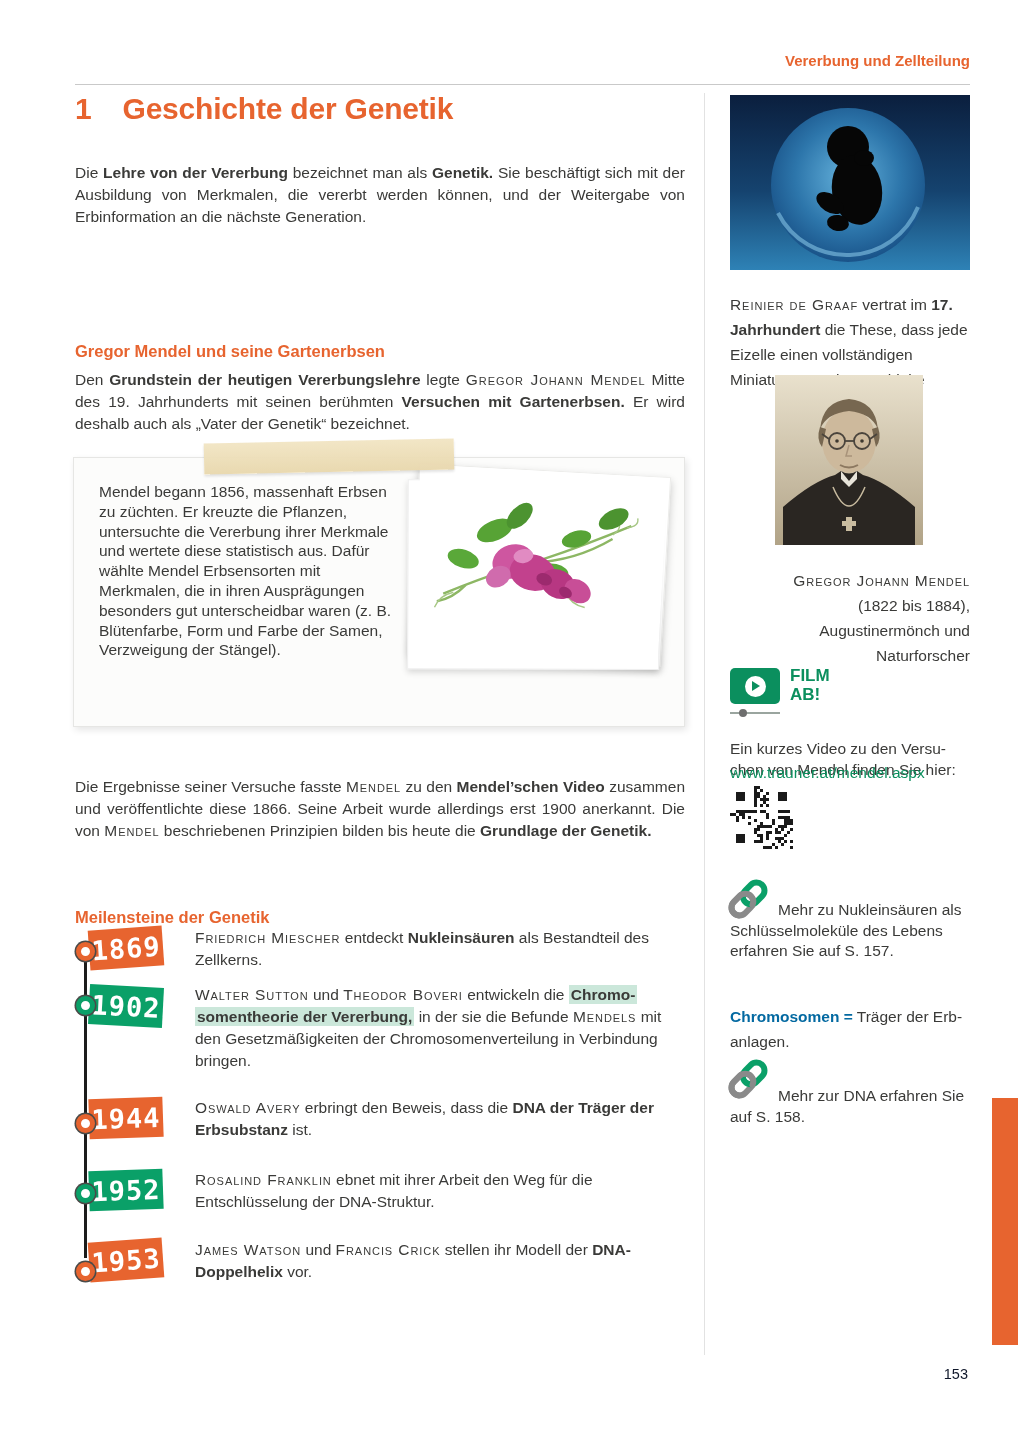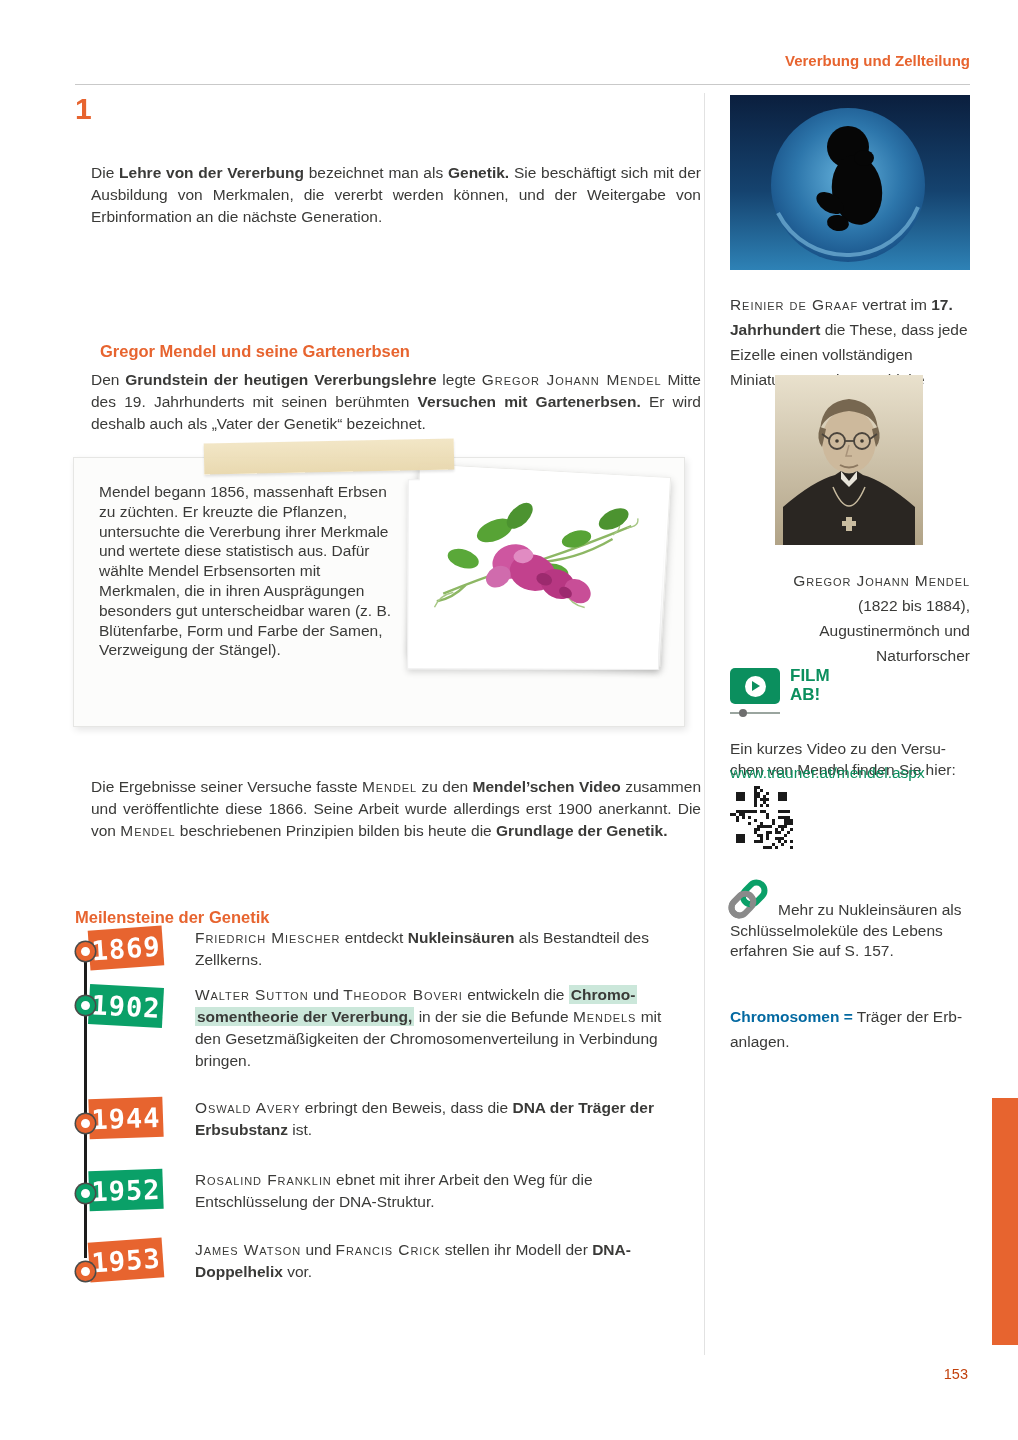"Geschichte der Genetik" span { html: none -> <span>Geschichte der Genetik</span> }
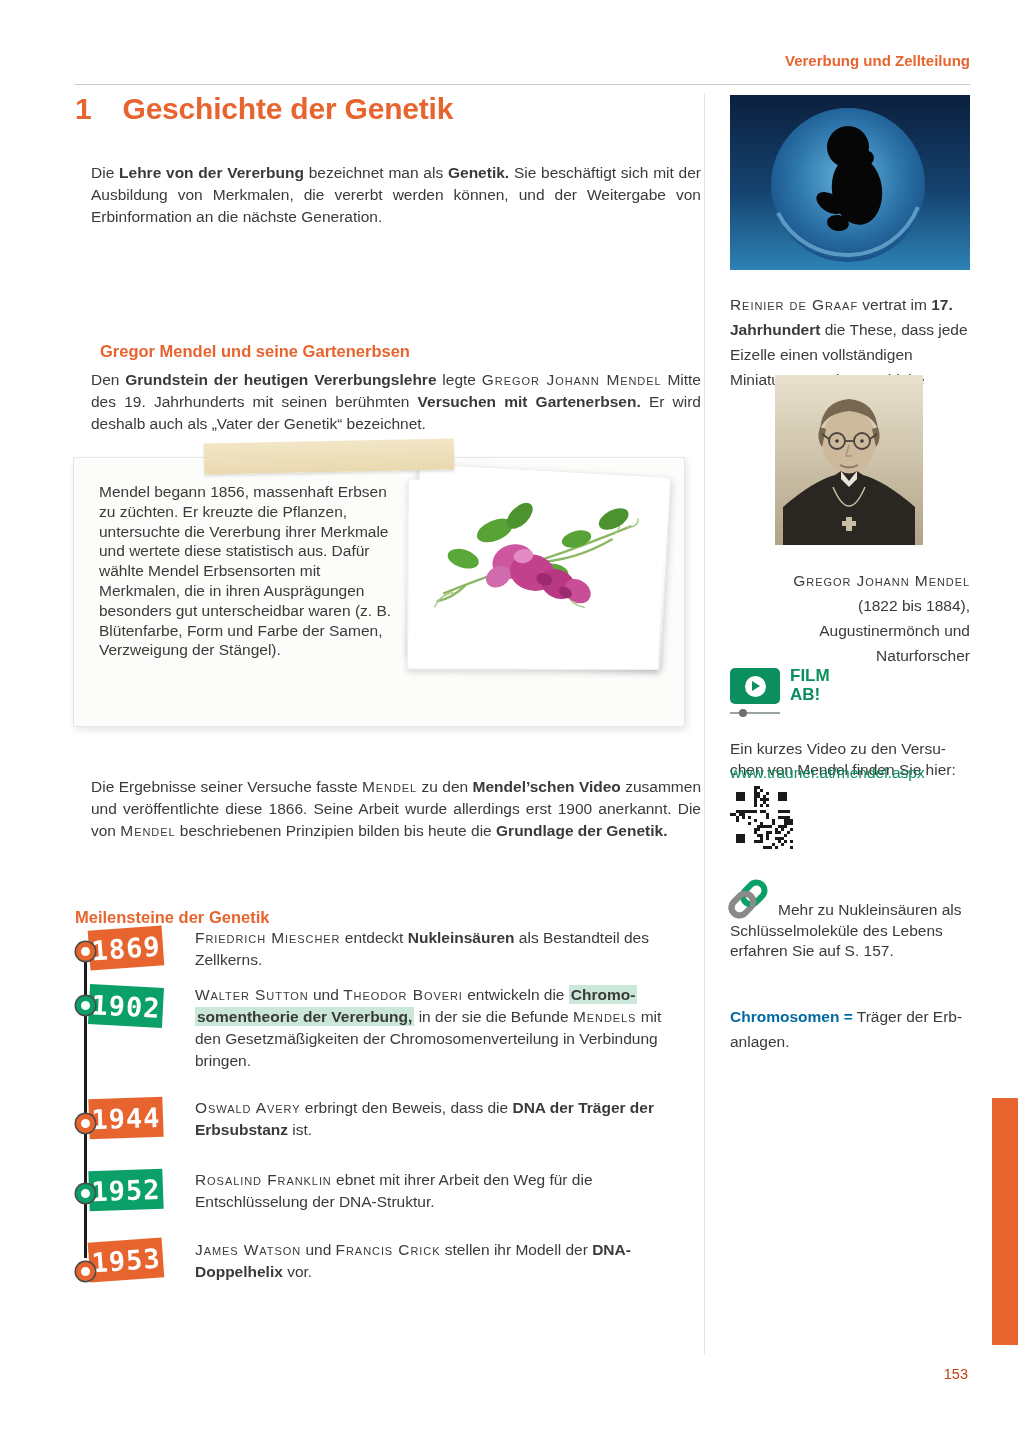"Die Lehre von der Vererbung" .just { margin-left: 16px -> none }
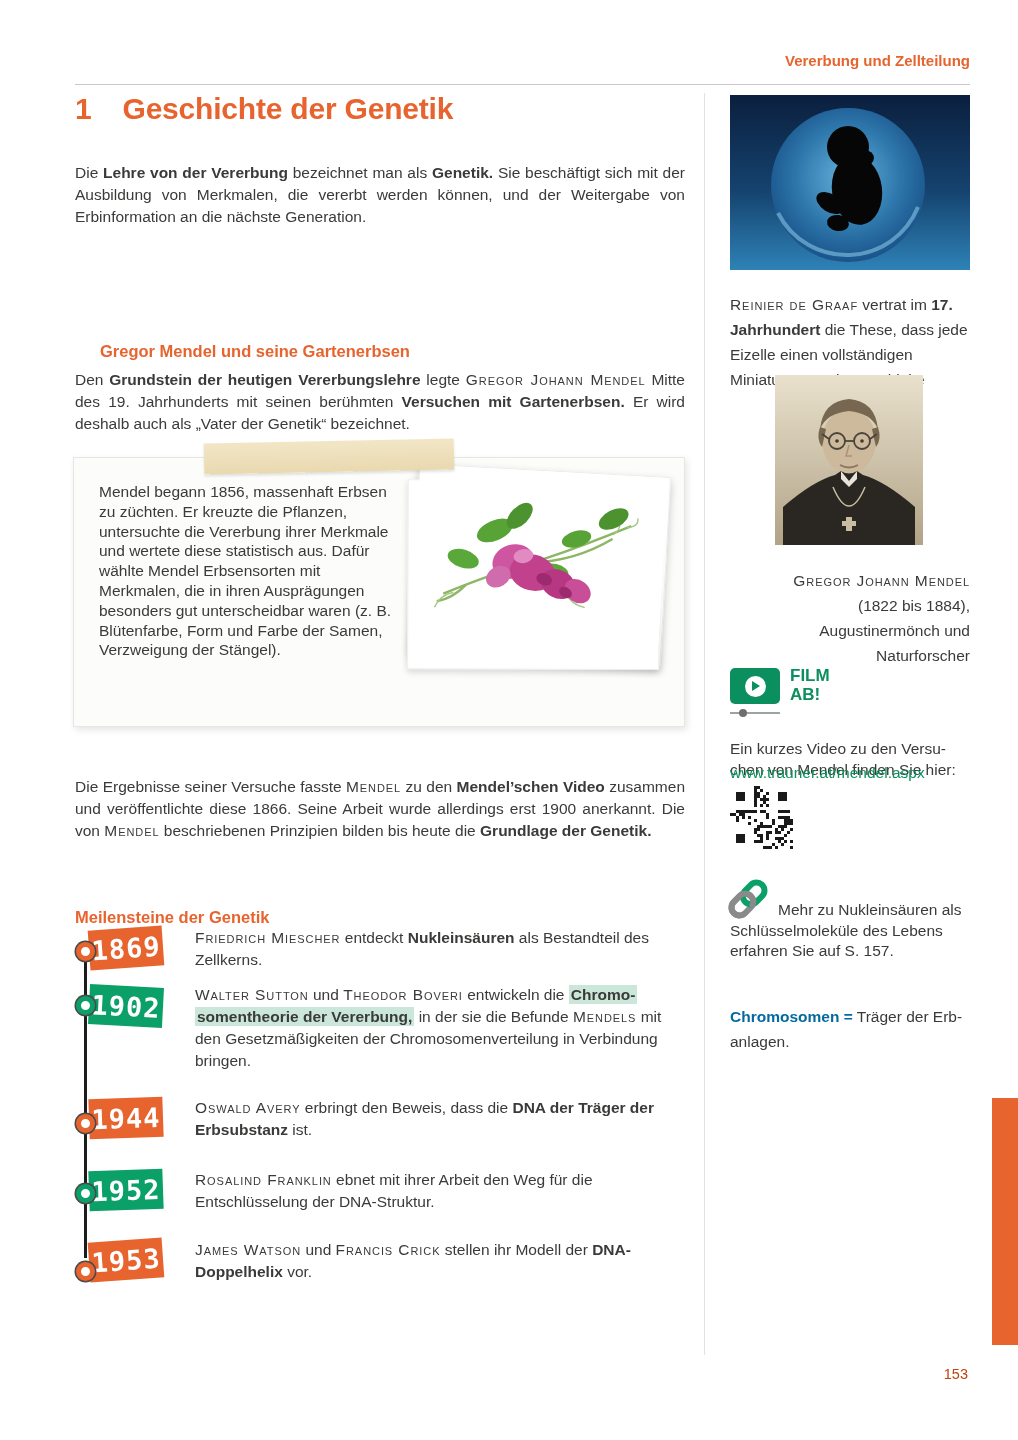"Gregor Mendel und seine Gartenerbsen" #sec1-head { margin-left: 25px -> none }
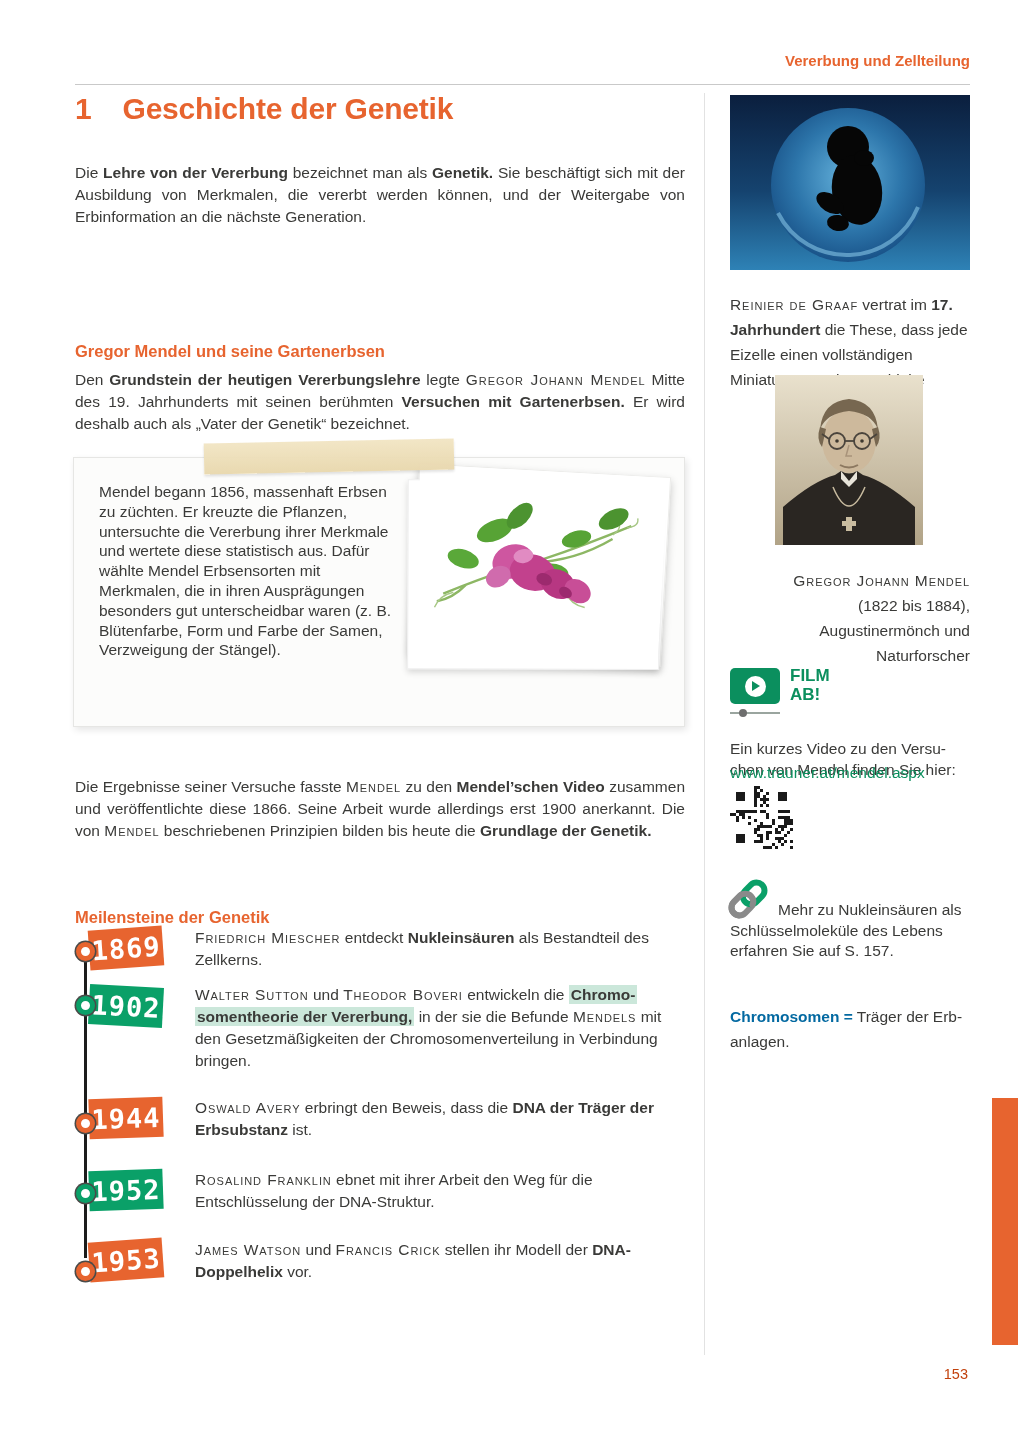"Mehr zur DNA erfahren Sie" div.linknote { html: none -> <div> <span> <svg> <g> <rect></rect> <rect></rect> <rect></rect> </g> </svg> </span> <p>Mehr zur DNA erfahren Sie auf S.&nbsp;158.</p> </div> }
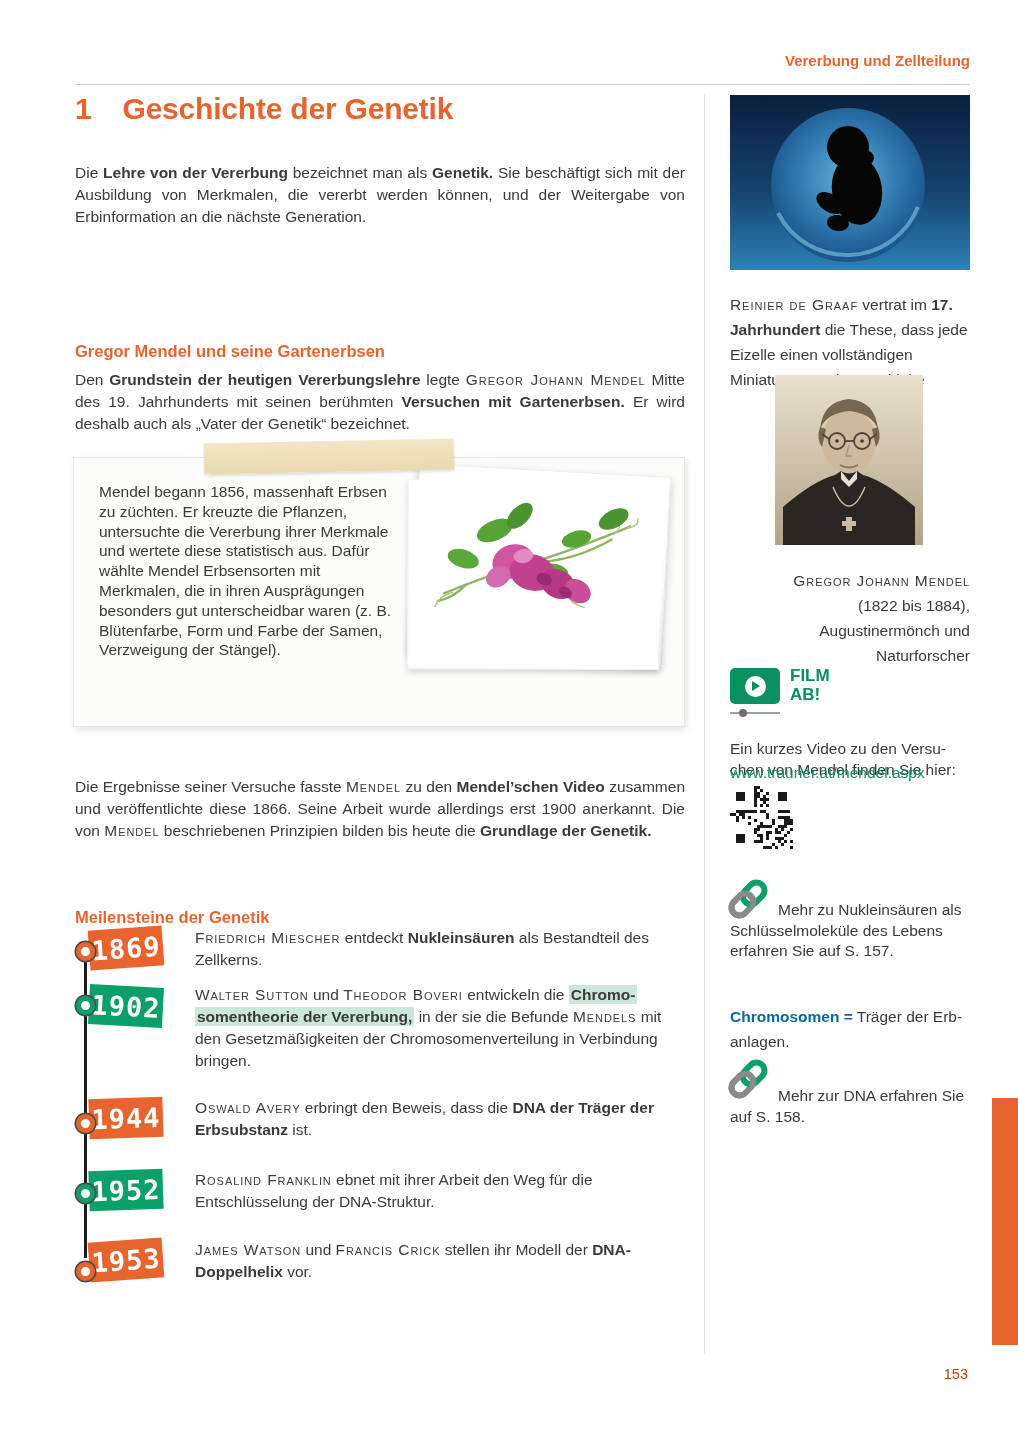"153" .page-number { color: #c2410c -> #0f172a }
